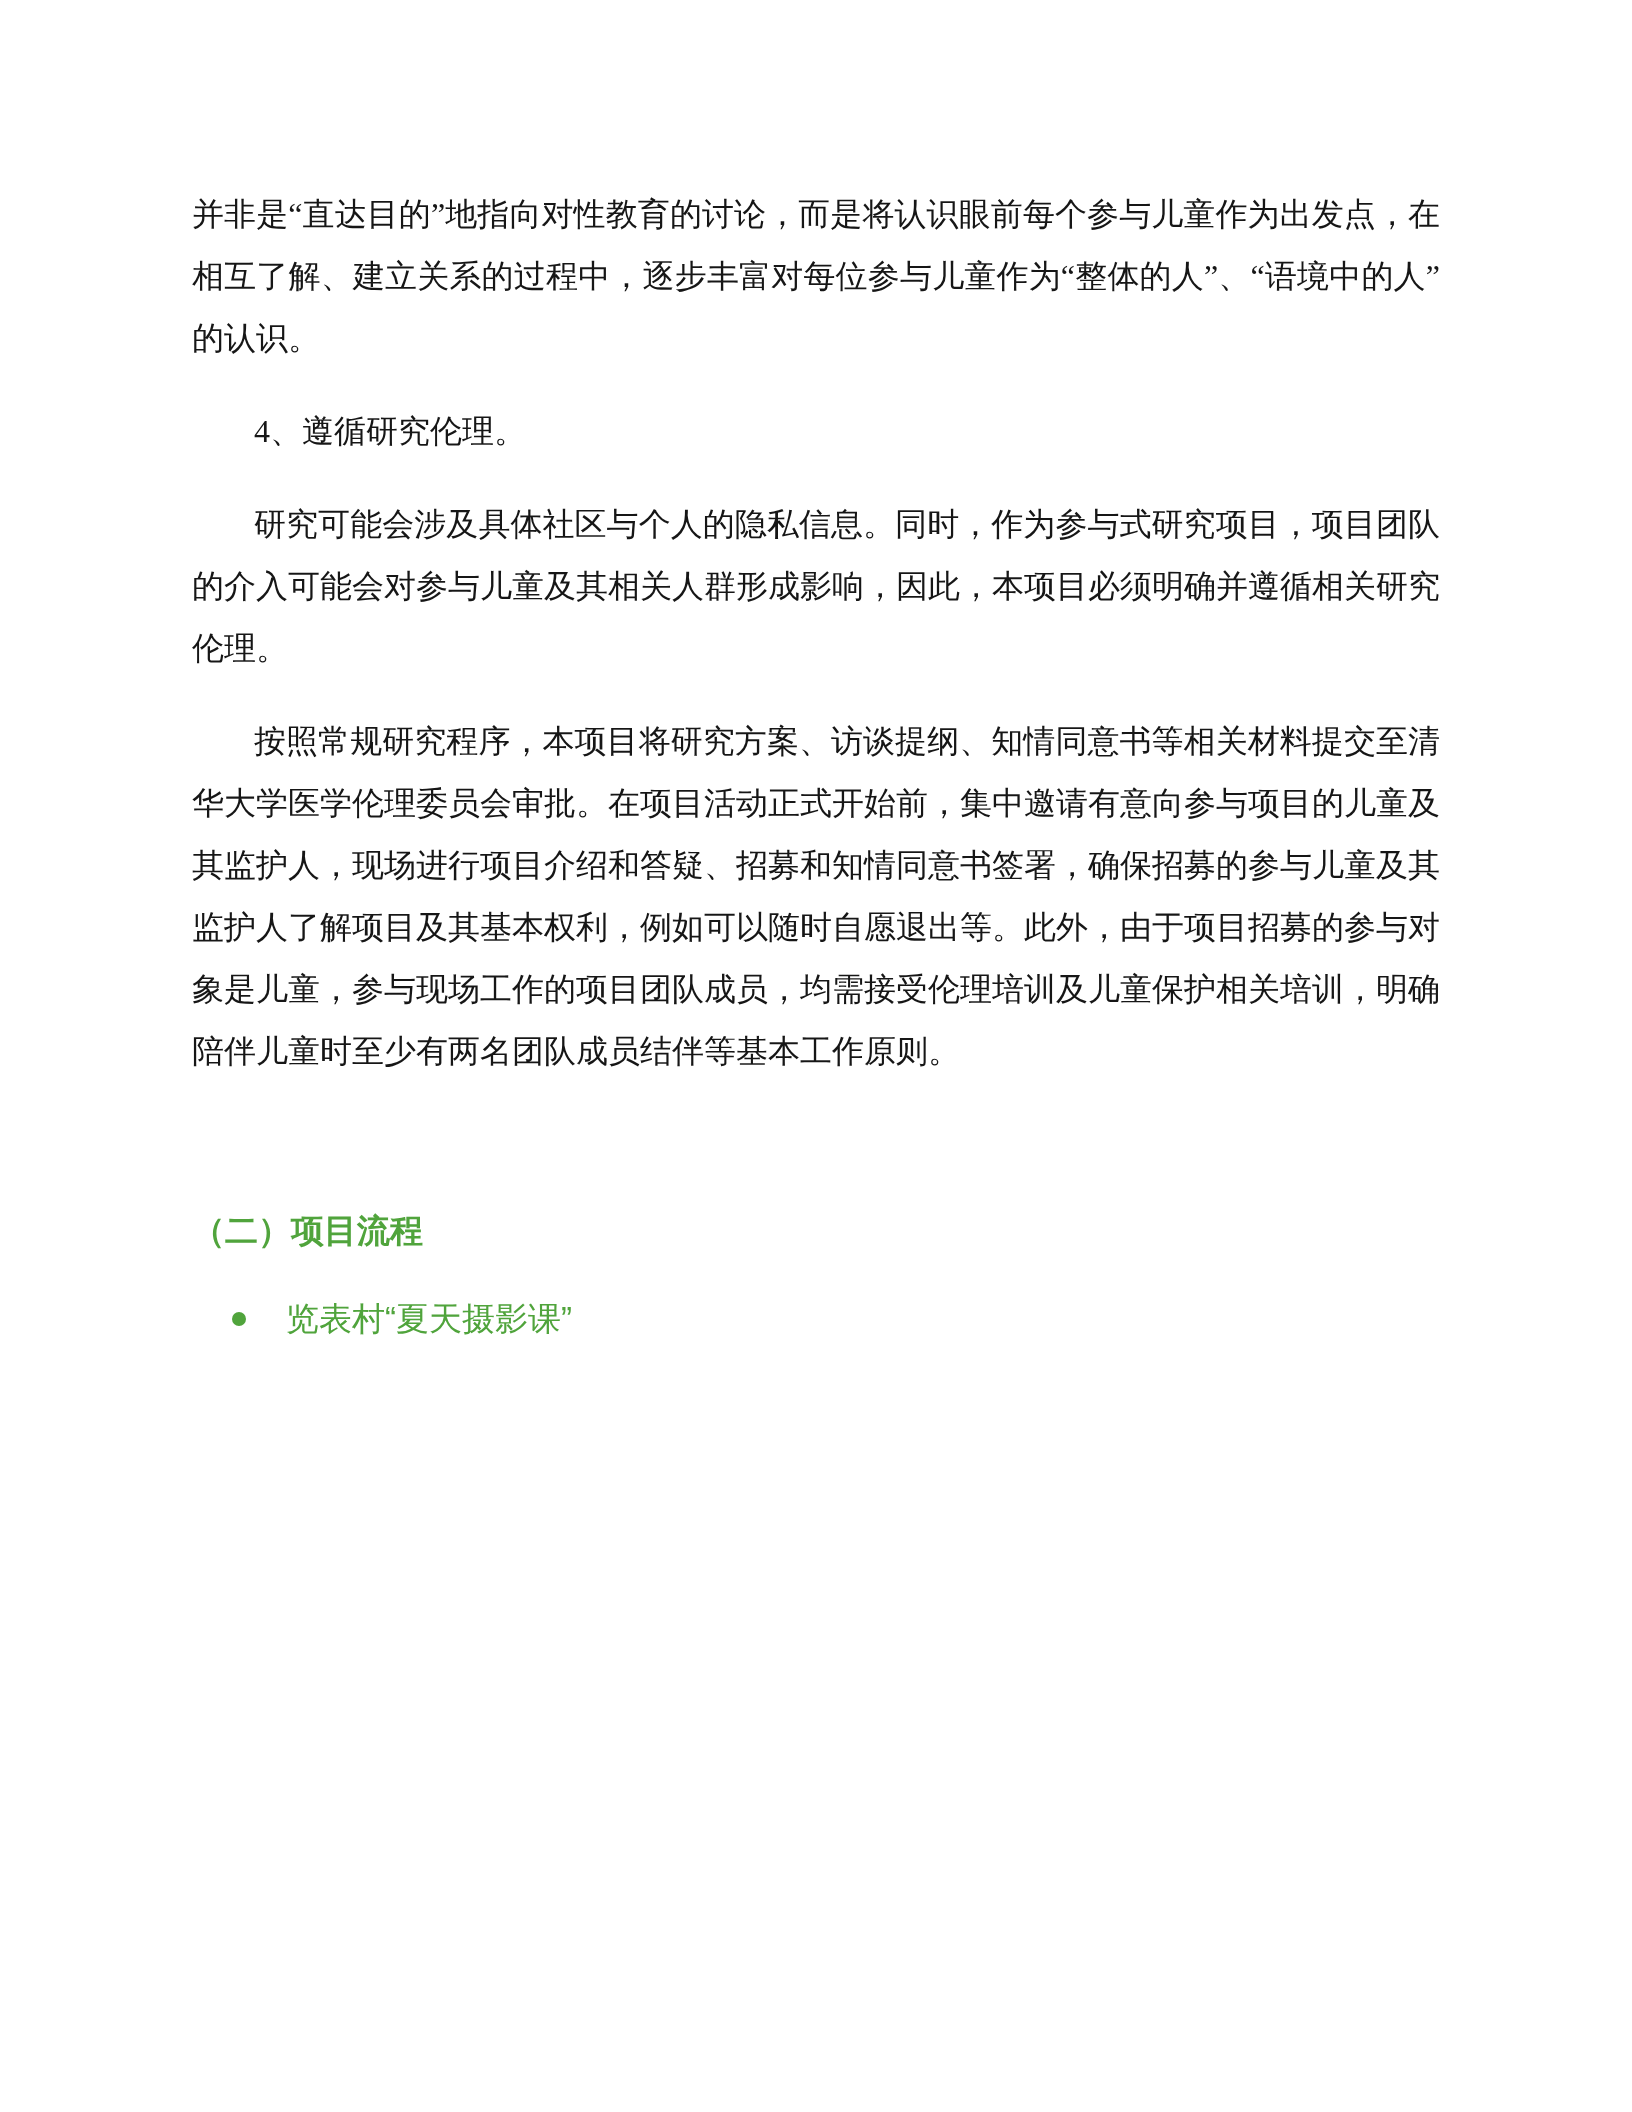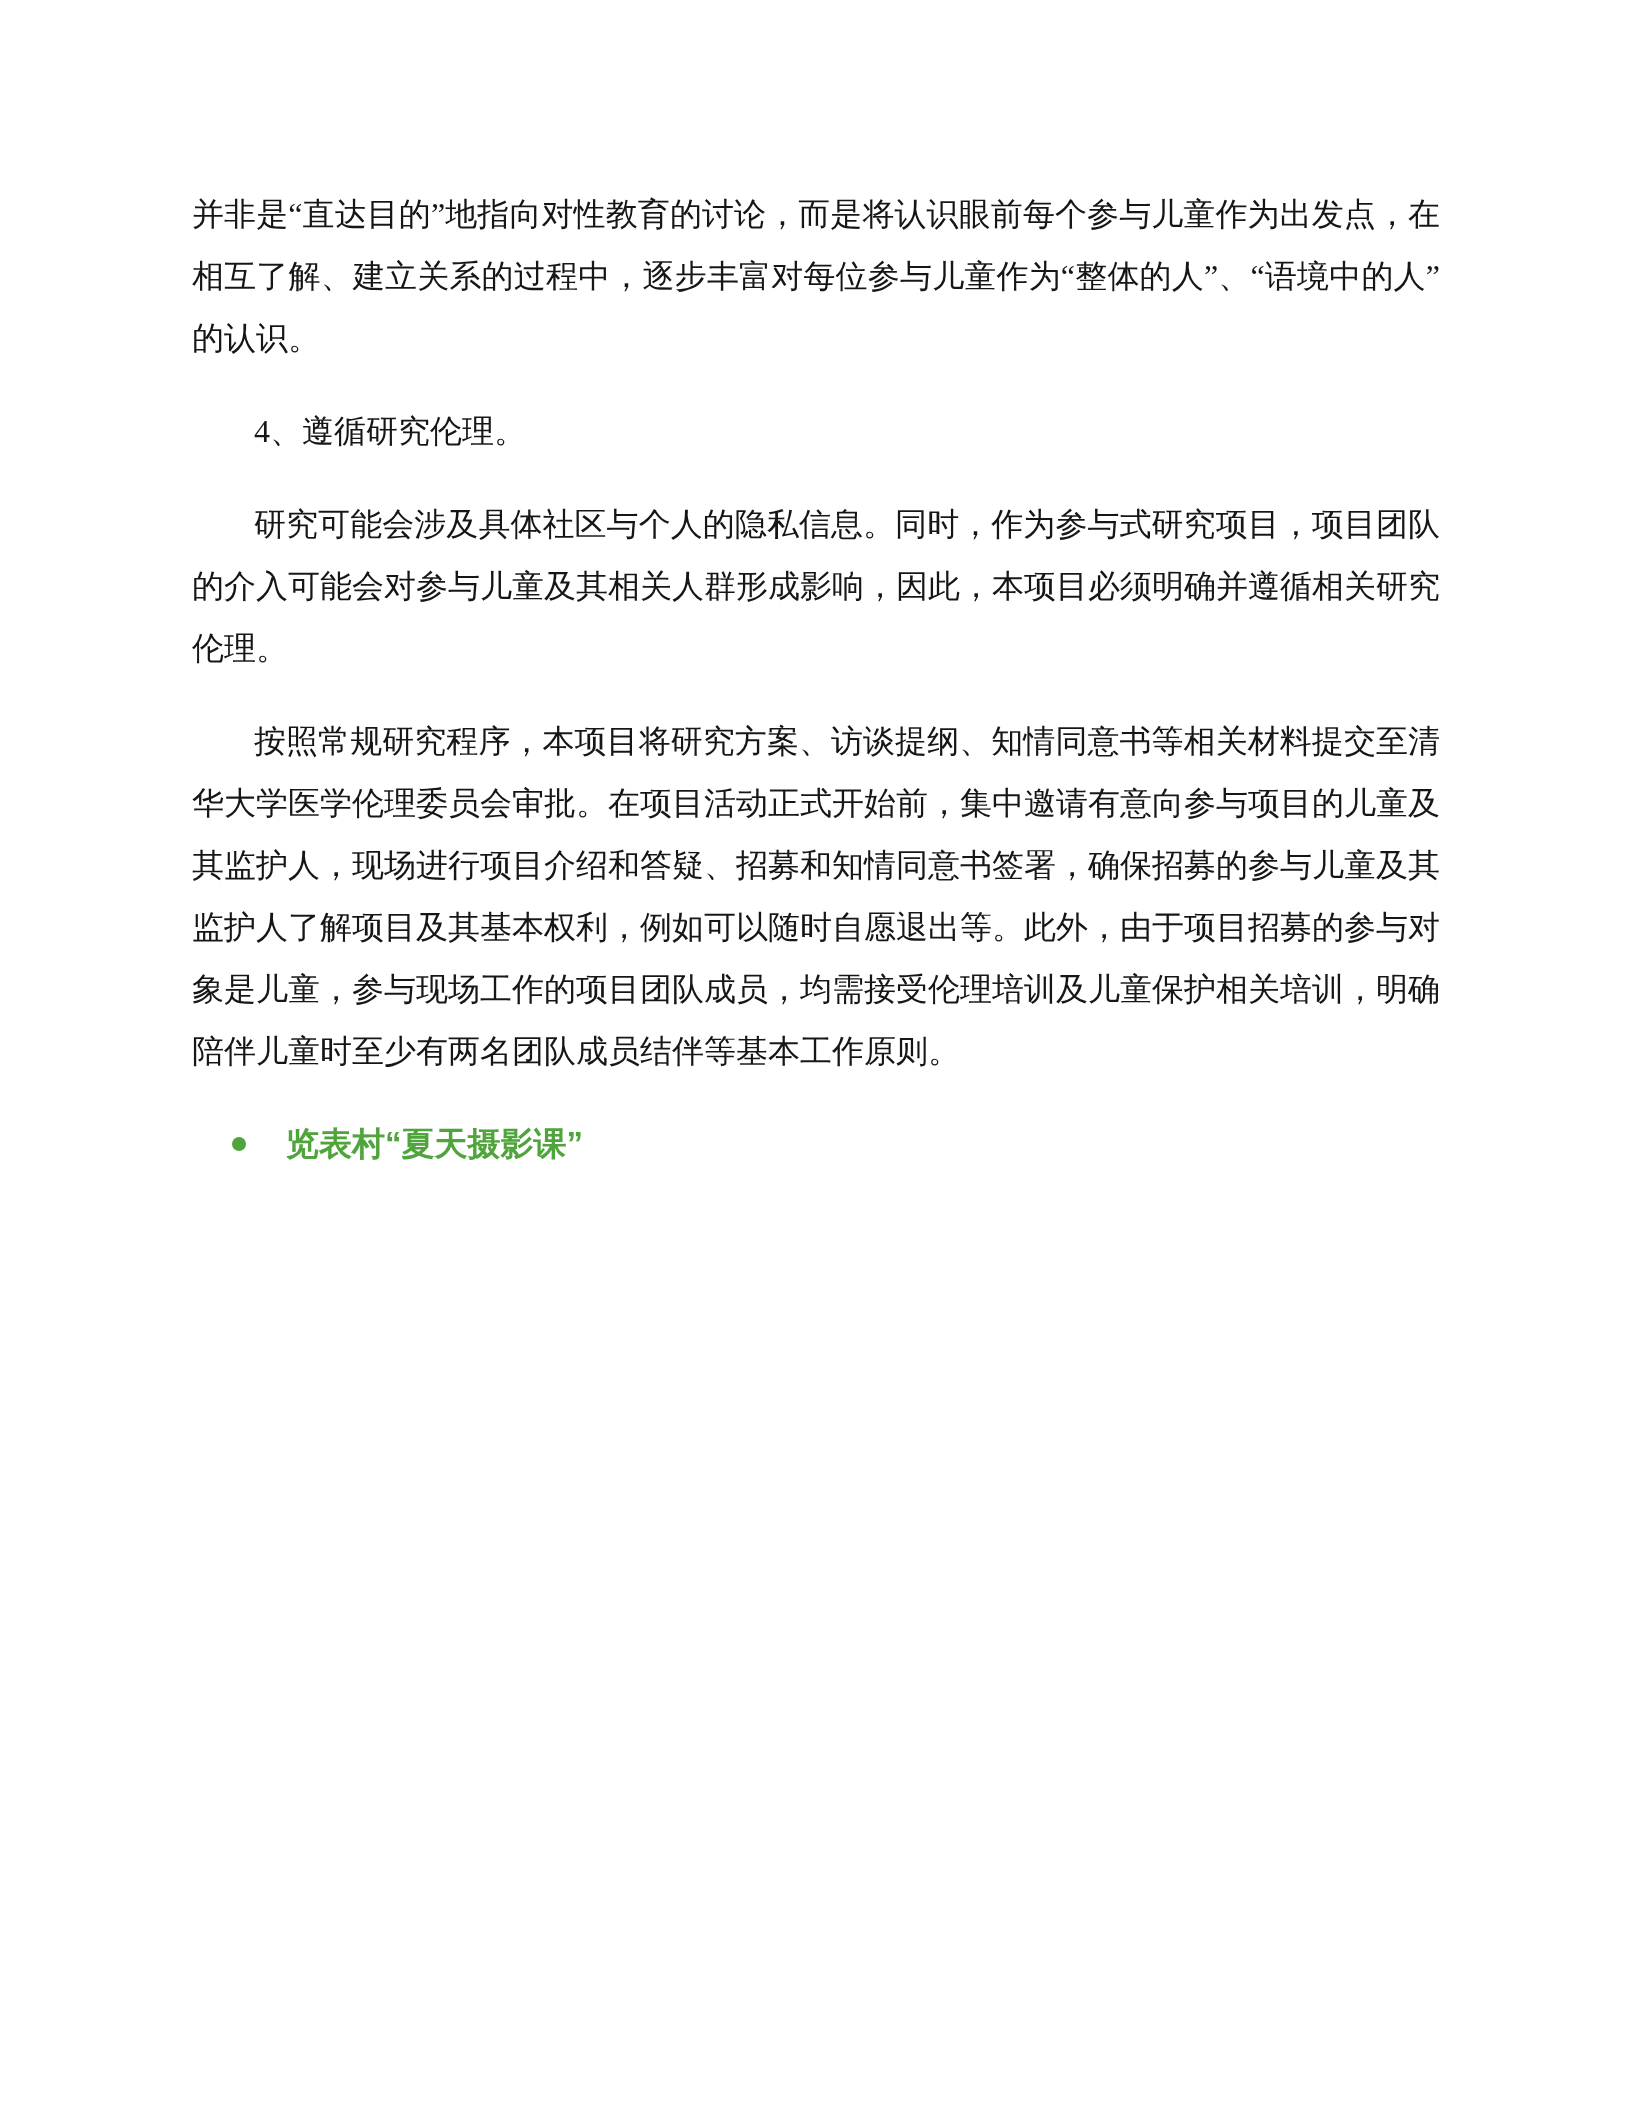"（二）项目流程" h2.section-heading { html: none -> <h2>（二）项目流程</h2> }
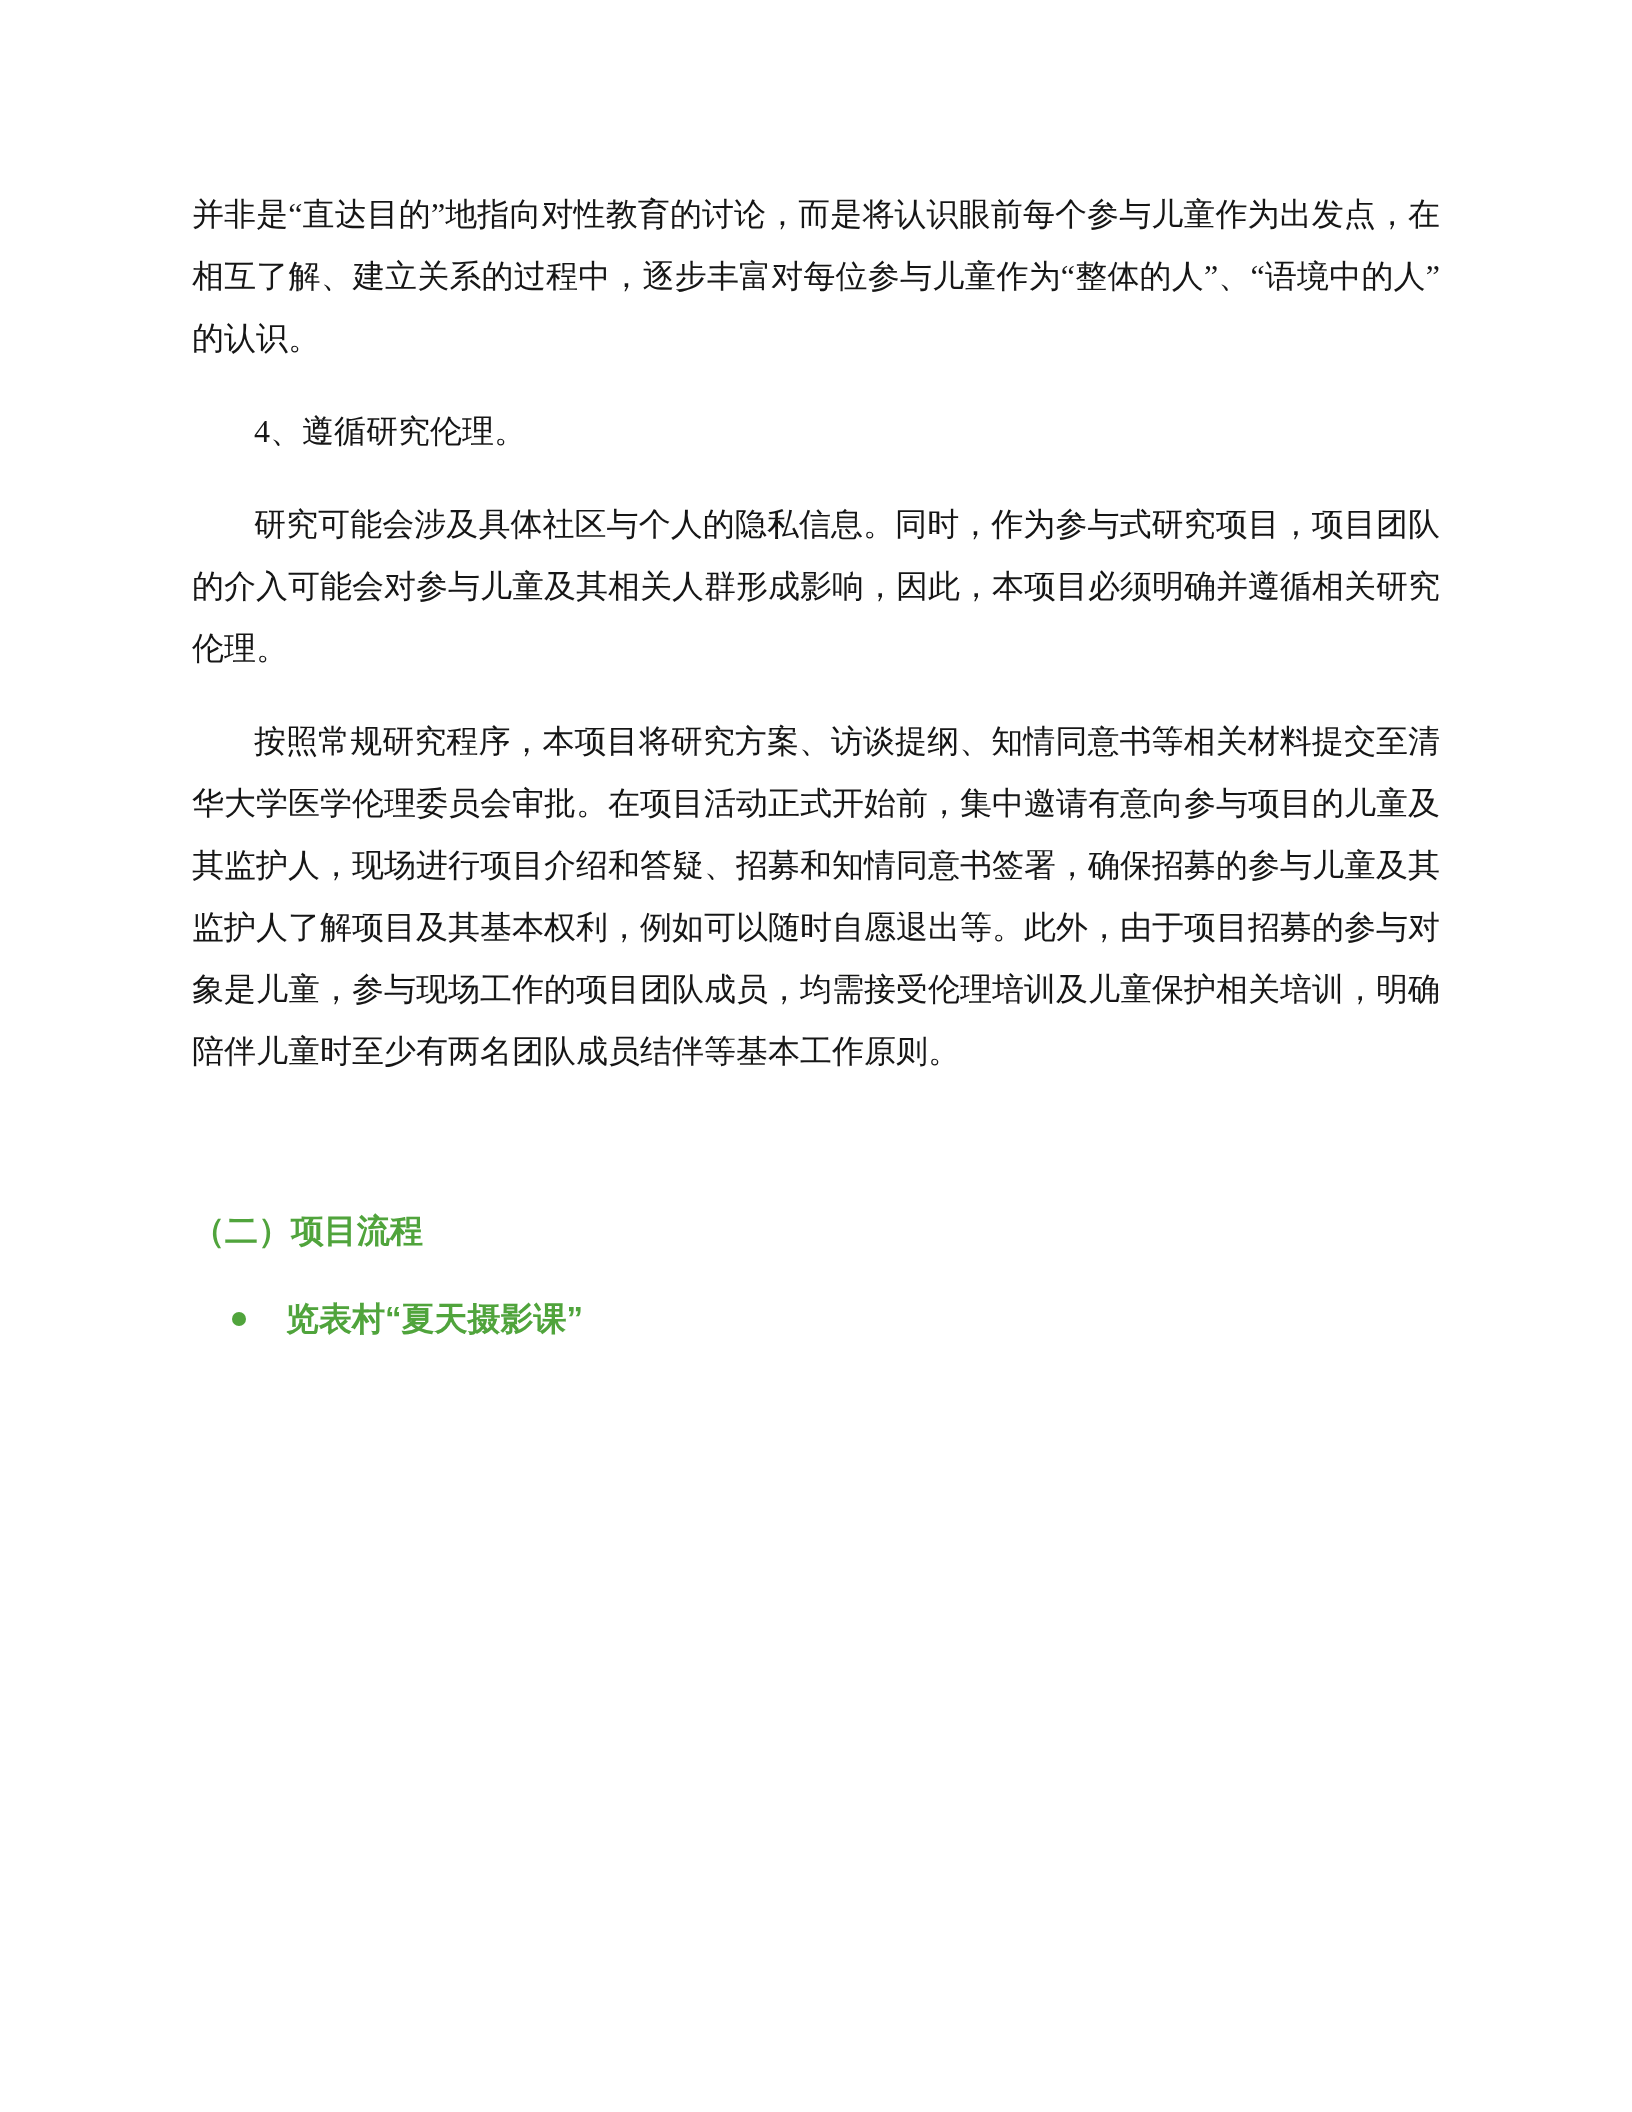"览表村“夏天摄影课”" .bullet-line { font-weight: bold -> normal }
